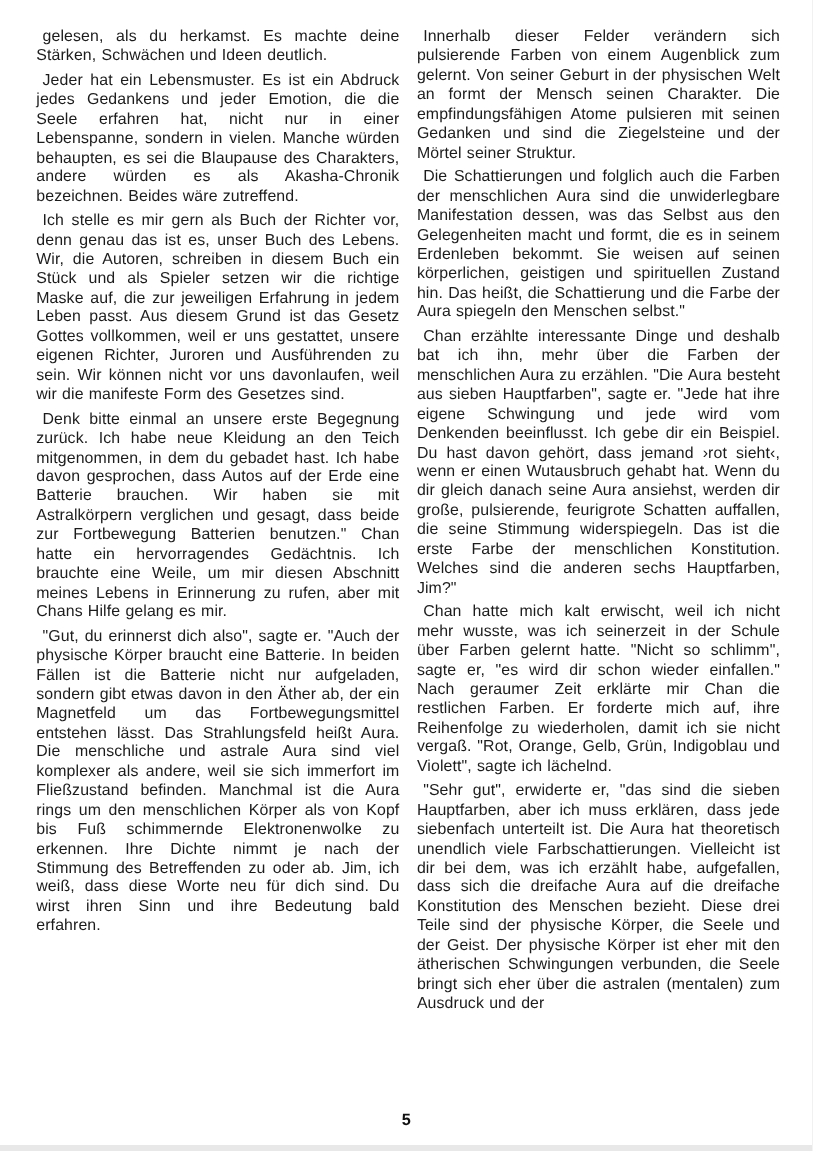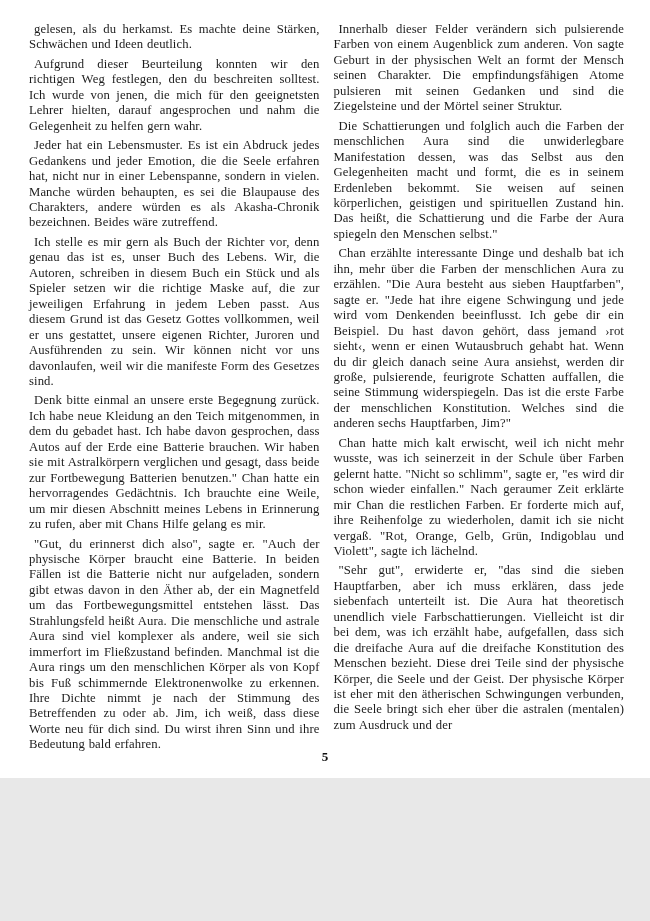"gelesen, als du herkamst. Es" .page { font-family: Liberation Serif, serif -> Liberation Sans, sans-serif; height: 778px -> 916px }
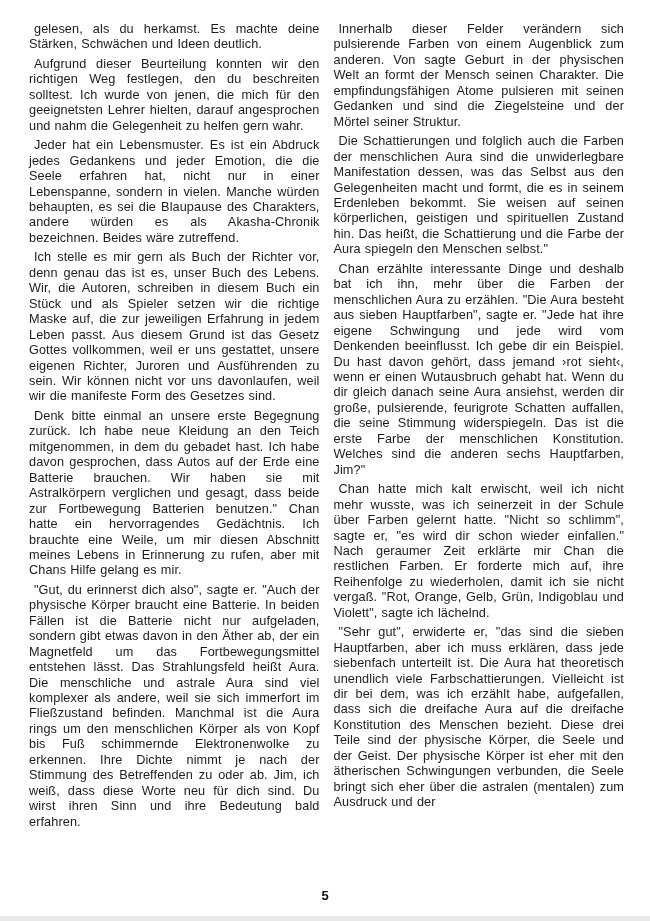"Innerhalb dieser Felder verändern sich" p.para { text: anderen. Von sagte -> gelernt. Von seiner }
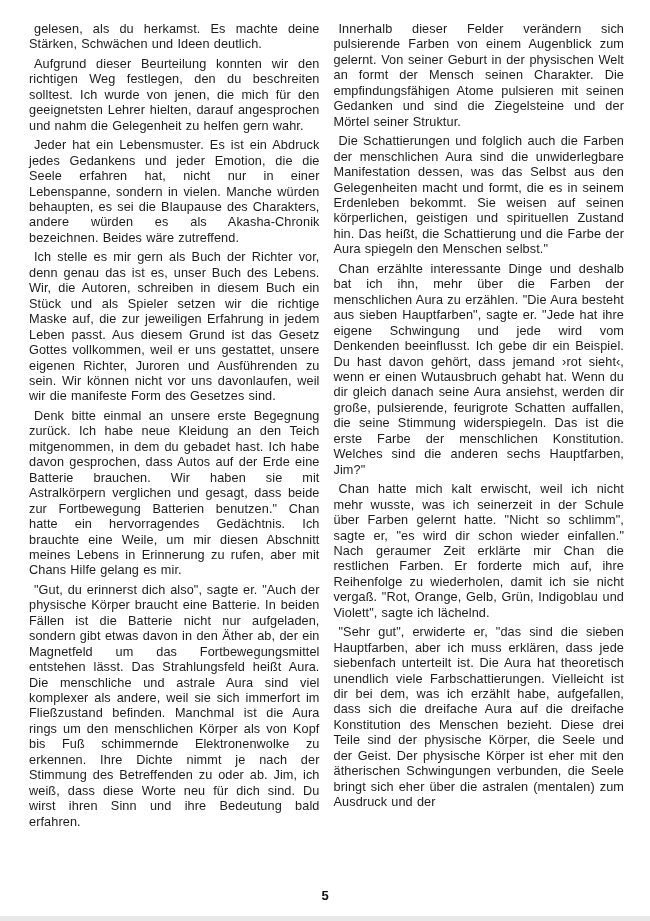"Aufgrund dieser Beurteilung konnten wir" p.para { html: <p>Aufgrund dieser Beurteilung konnten wir den richtigen Weg festlegen, den du beschreiten solltest. Ich wurde von jenen, die mich für den geeignetsten Lehrer hielten, darauf angesprochen und nahm die Gelegenheit zu helfen gern wahr.</p> -> none }
